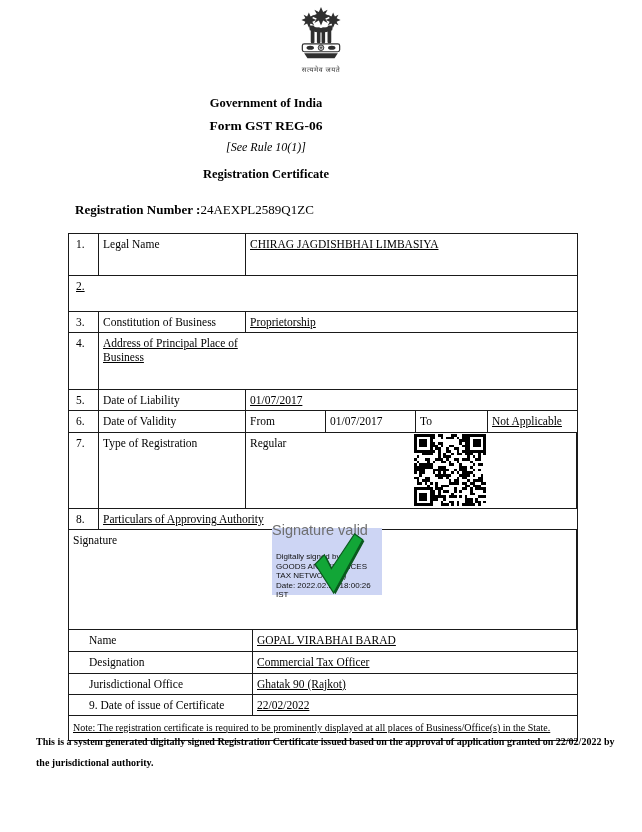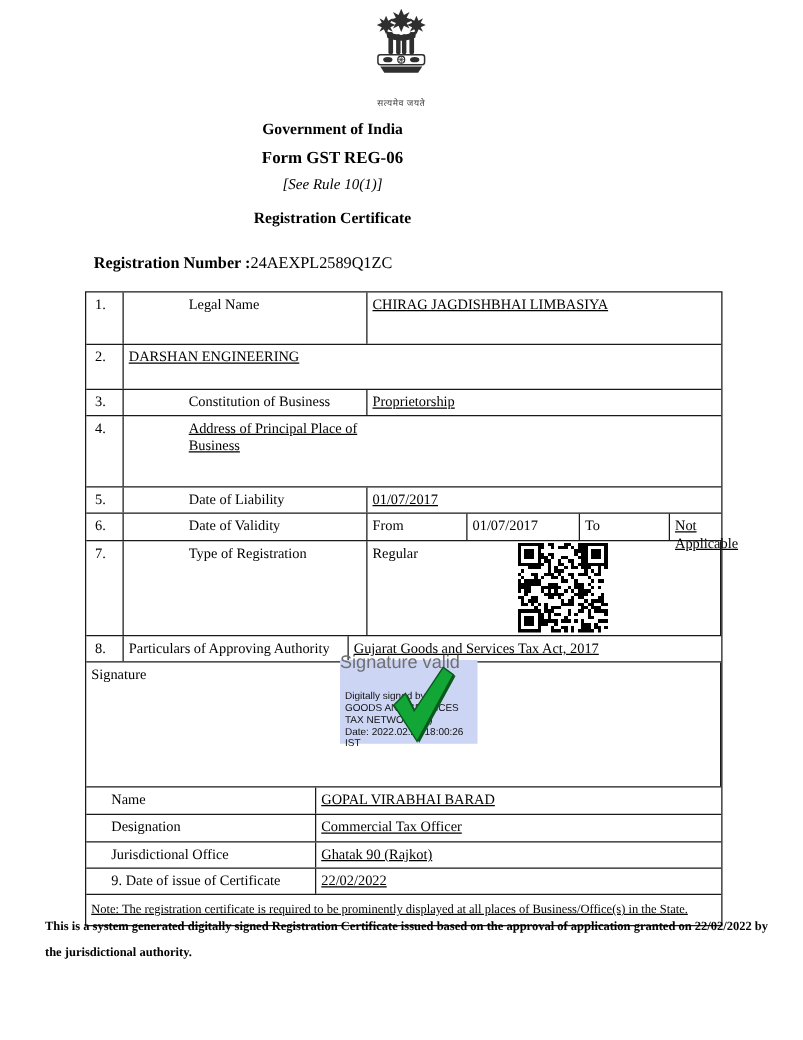"सत्यमेव जयते" .motto { margin-top: 12px -> 0 }
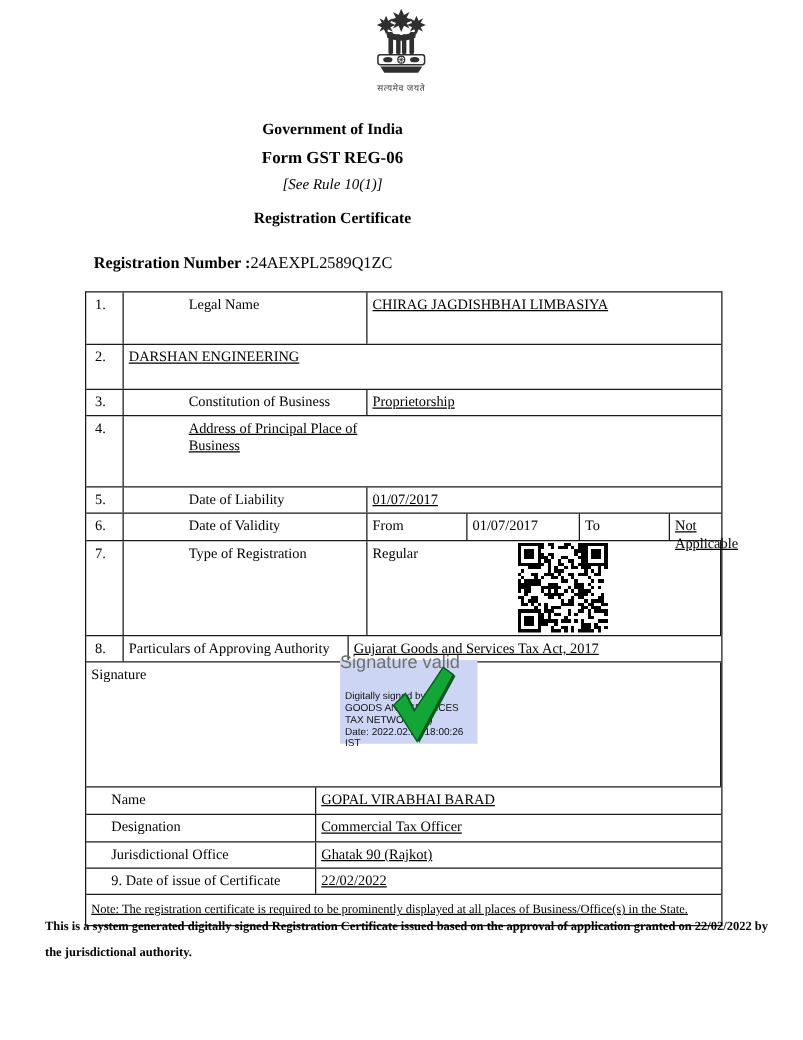"Legal Name" .c-label { margin-left: 48px -> none }
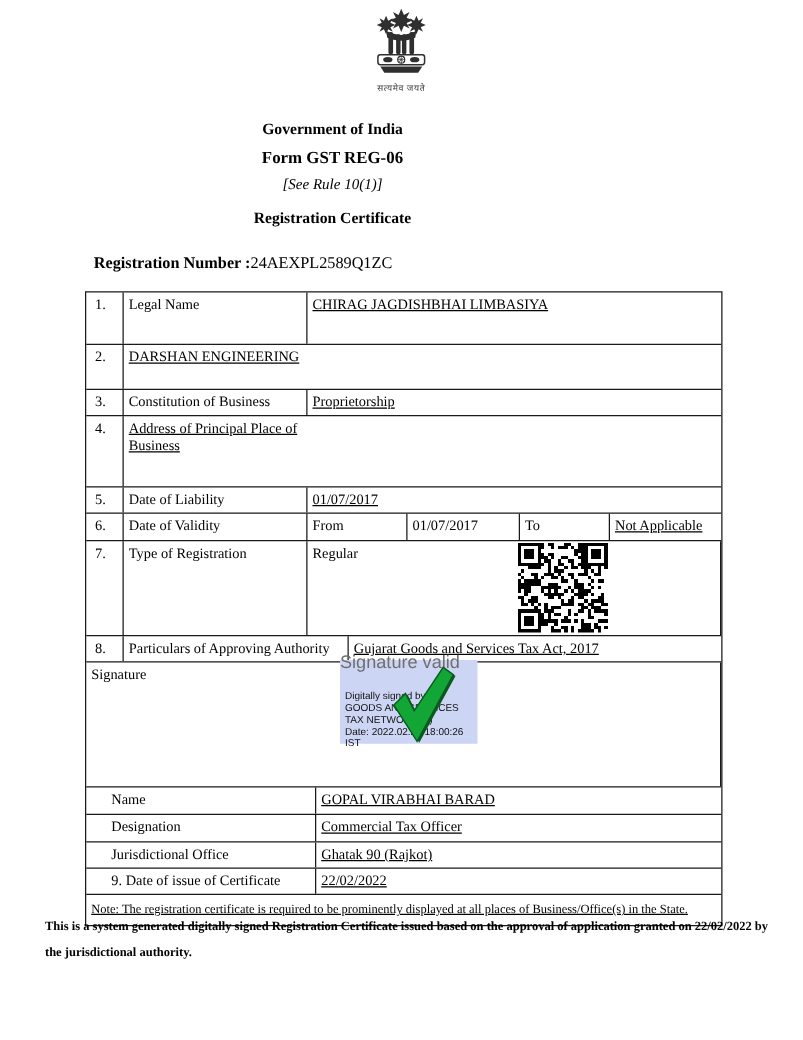"DARSHAN ENGINEERING" div.cell { html: <div>DARSHAN ENGINEERING</div> -> none }
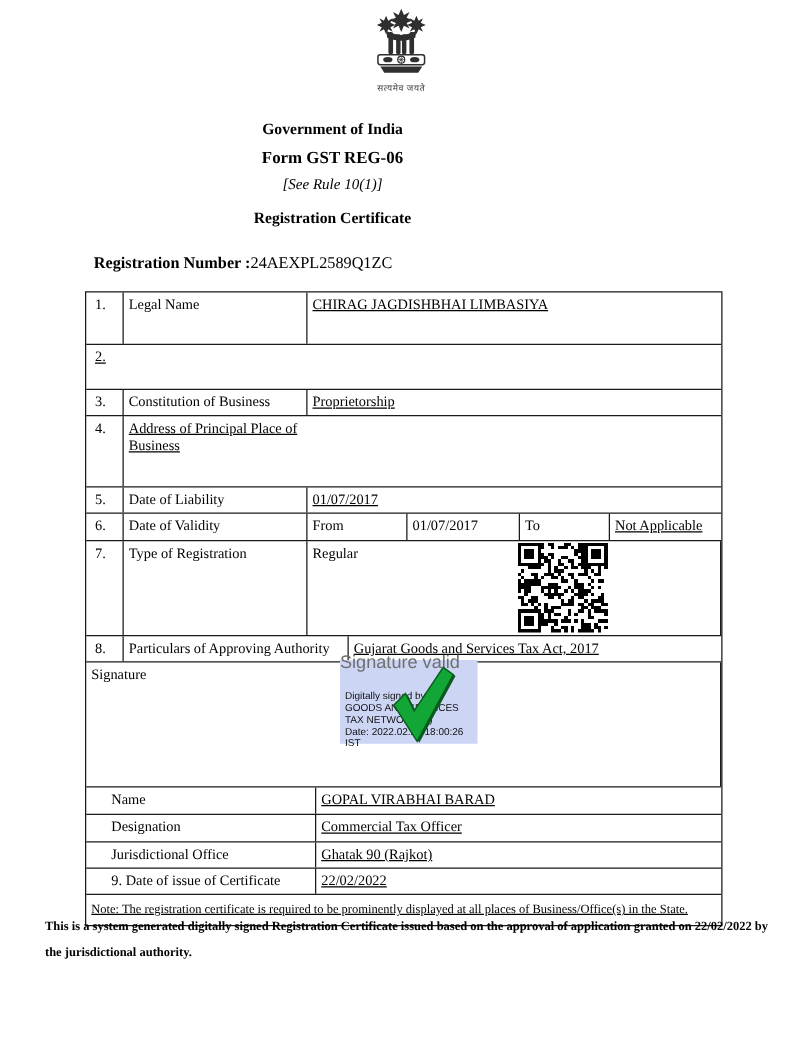"Gujarat Goods and Services Tax" div.cell { html: <div>Gujarat Goods and Services Tax Act, 2017</div> -> none }
